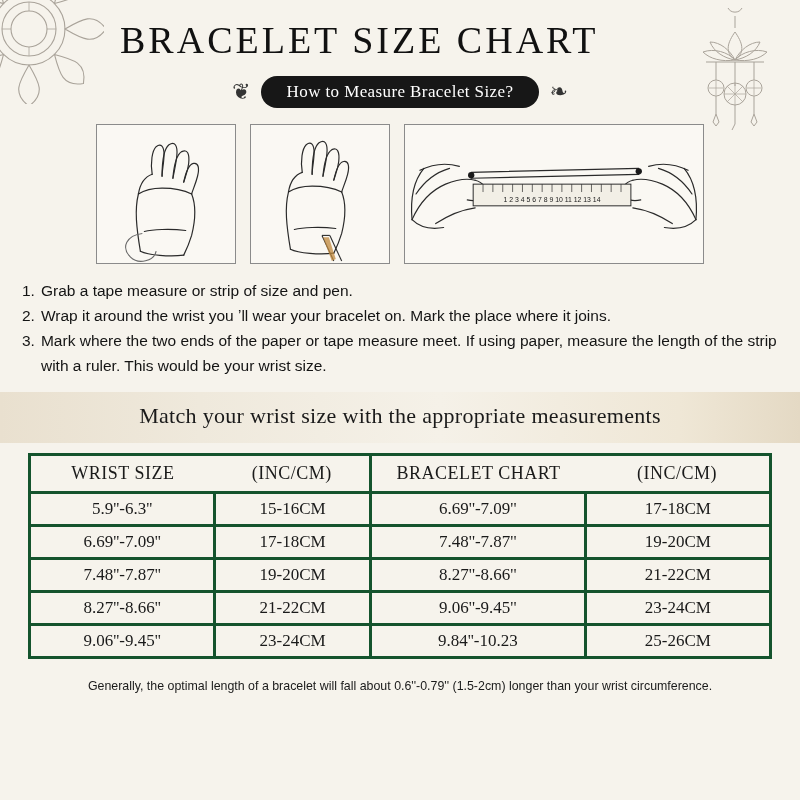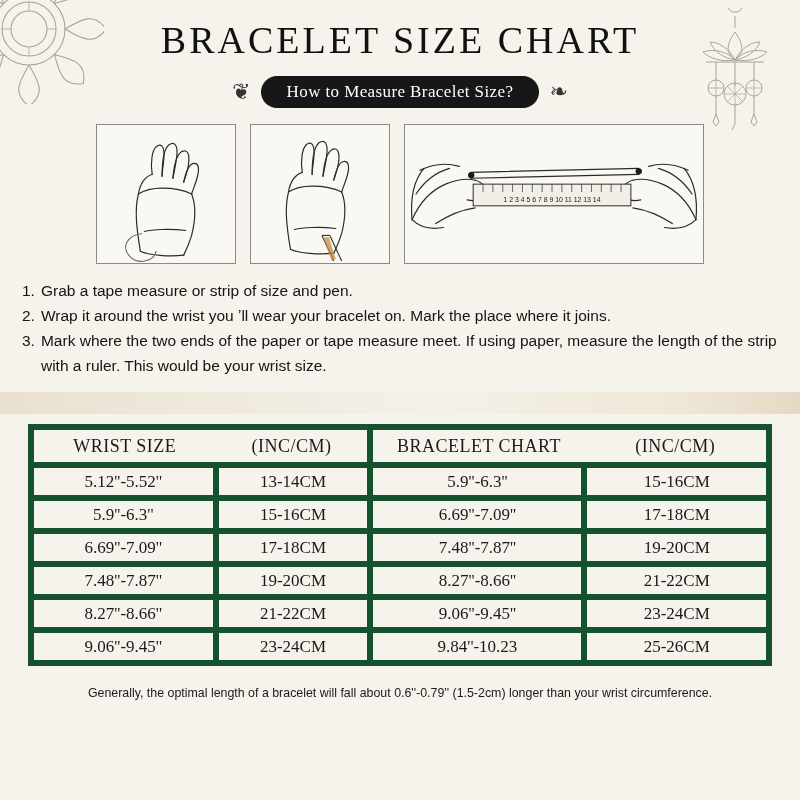"BRACELET SIZE CHART" .title { text-align: center -> left }
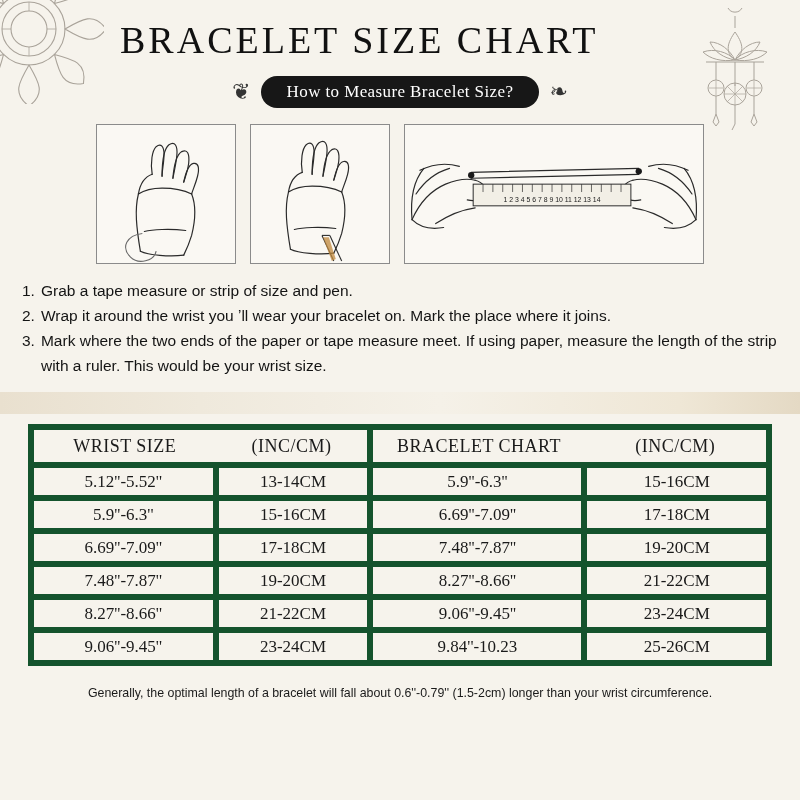"Match your wrist size with" div { html: none -> <div>Match your wrist size with the appropriate measurements</div> }
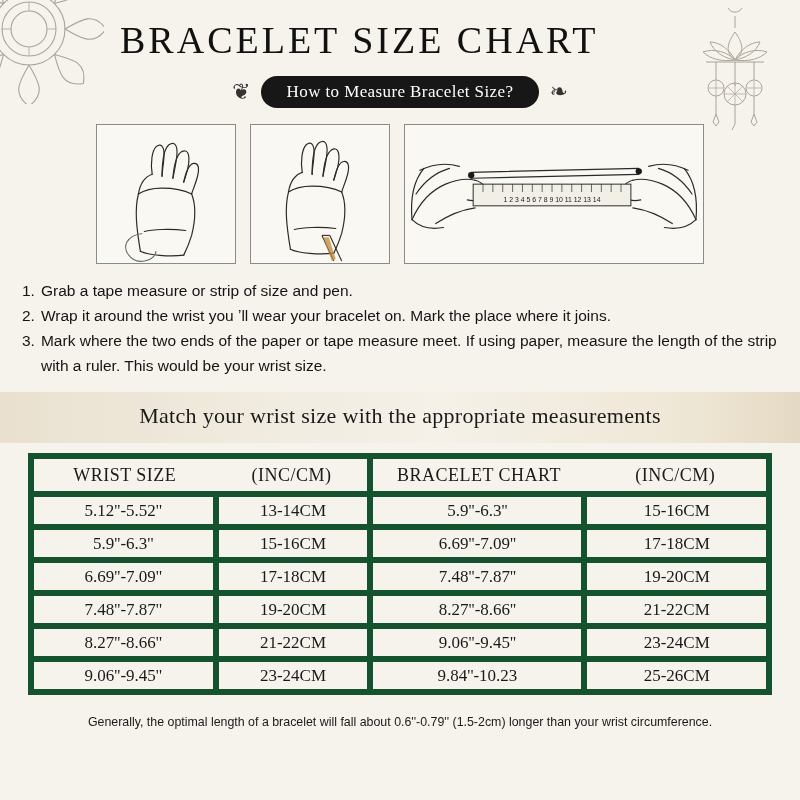"WRIST SIZE" th, td { border: 6px solid #14532d -> 3px solid #14532d }
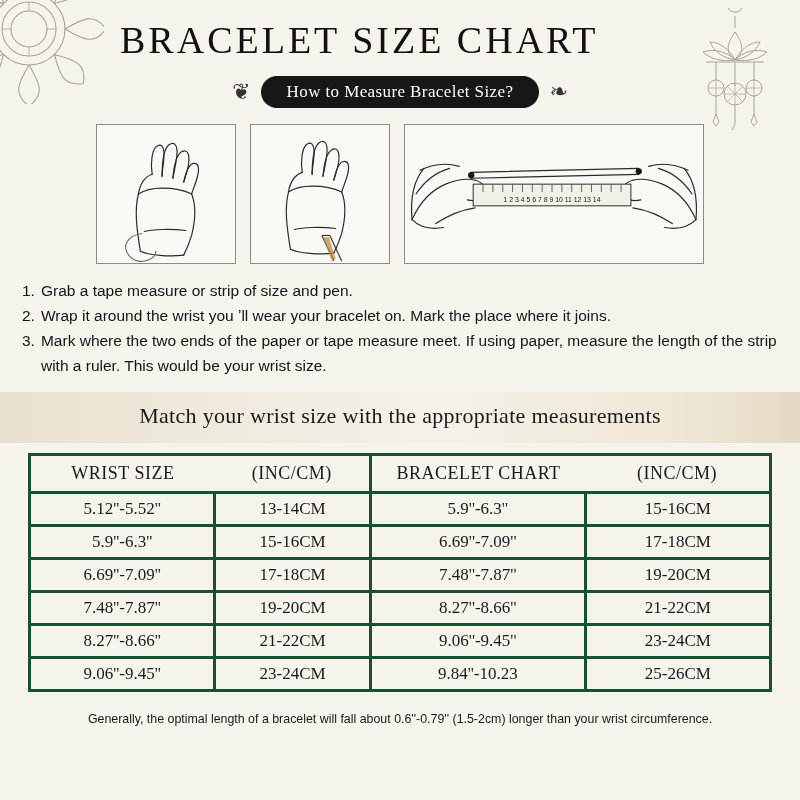"5.12''-5.52''" tr { html: <tr> <td>5.12''-5.52''</td> <td>13-14CM</td> <td>5.9''-6.3''</td> <td>15-16CM</td> </tr> -> none }
